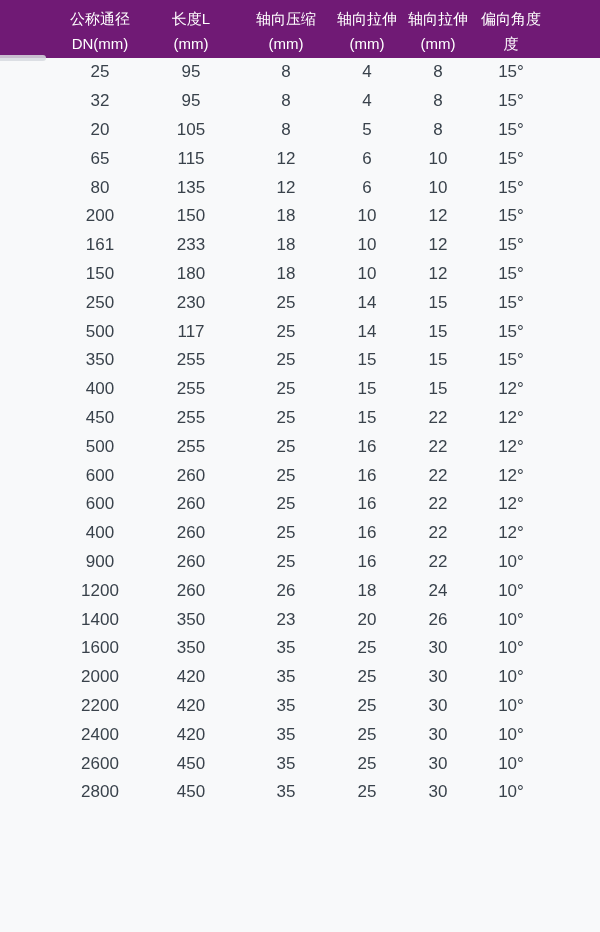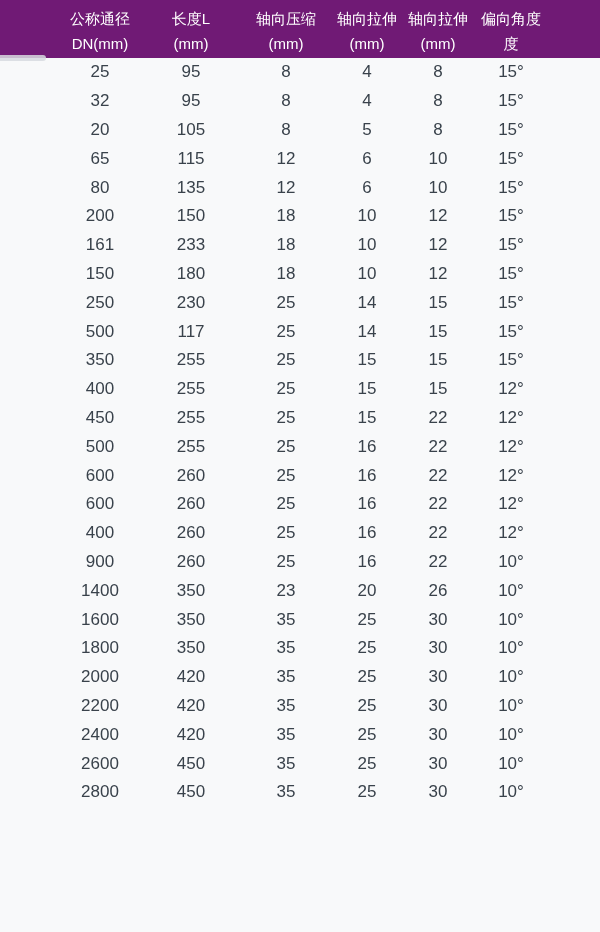"1200" tr { html: none -> <tr> <td></td> <td>1200</td> <td>260</td> <td>26</td> <td>18</td> <td>24</td> <td>10°</td> <td></td> </tr> }
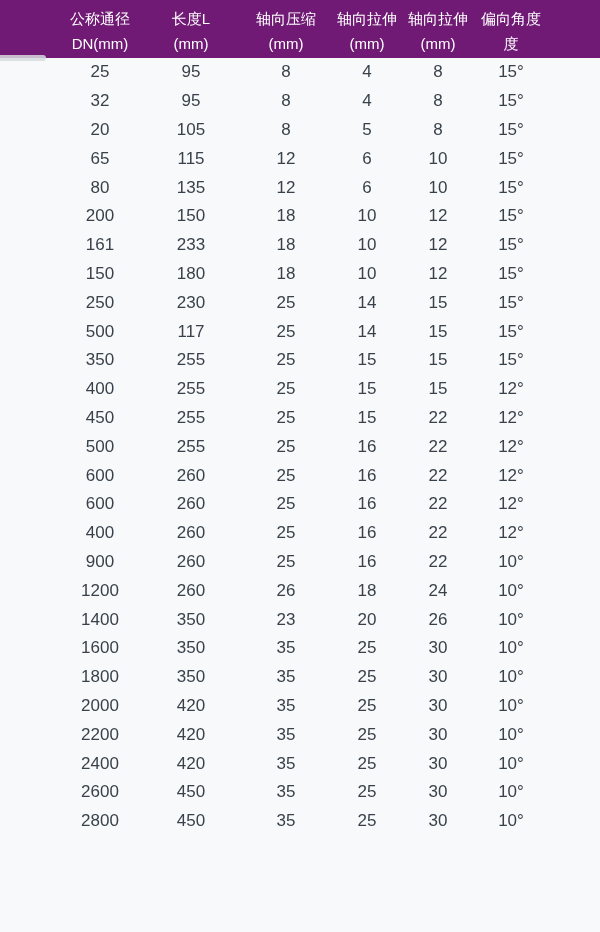"1800" tr { html: <tr> <td></td> <td>1800</td> <td>350</td> <td>35</td> <td>25</td> <td>30</td> <td>10°</td> <td></td> </tr> -> none }
